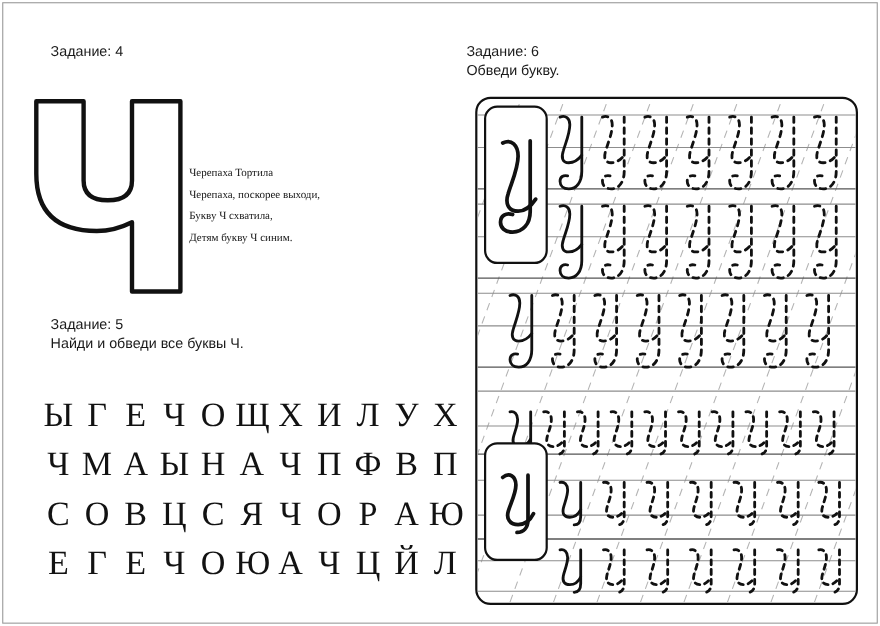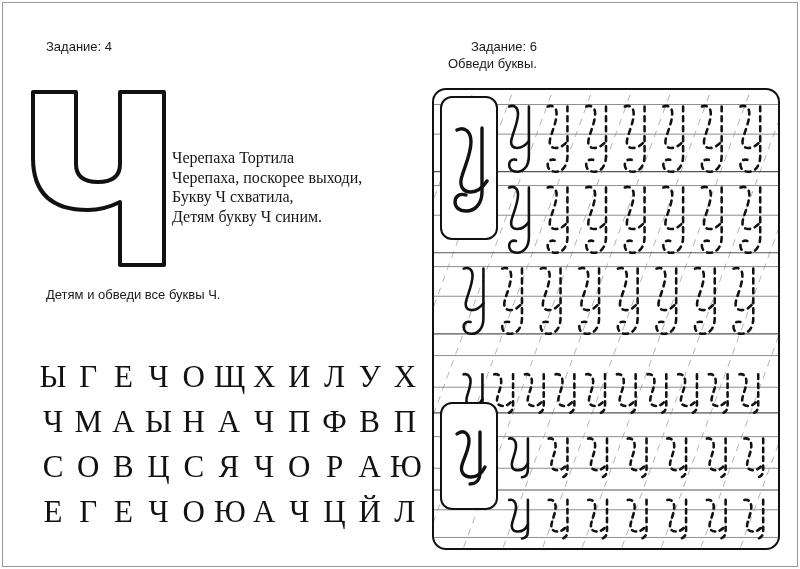"Задание: 6" #task6-header { left: 448px -> 424px; text-align: right -> none }
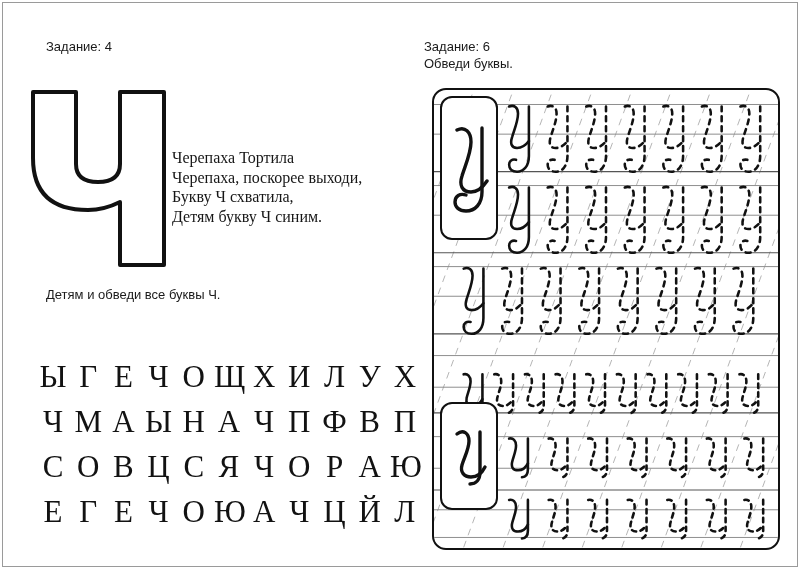"Обведи буквы." span.task-line { text: буквы -> букву }
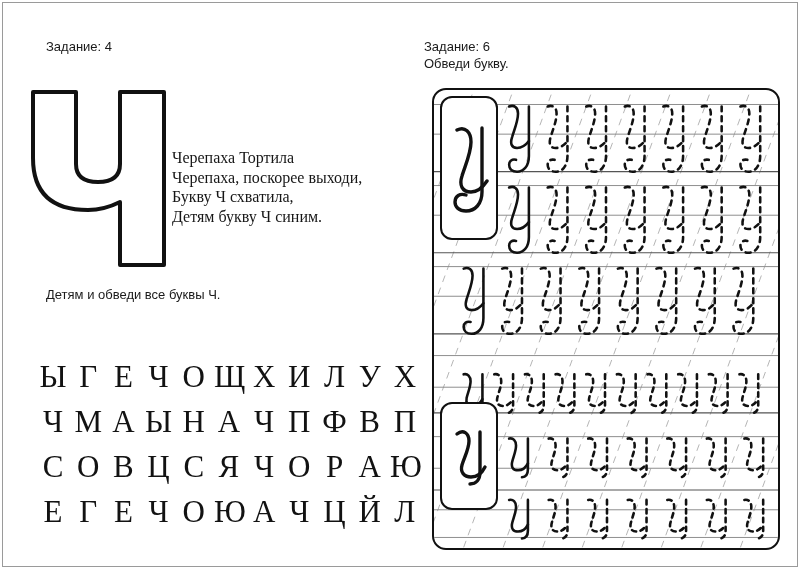"Черепаха Тортила" #poem { font-size: 16px -> 10px }
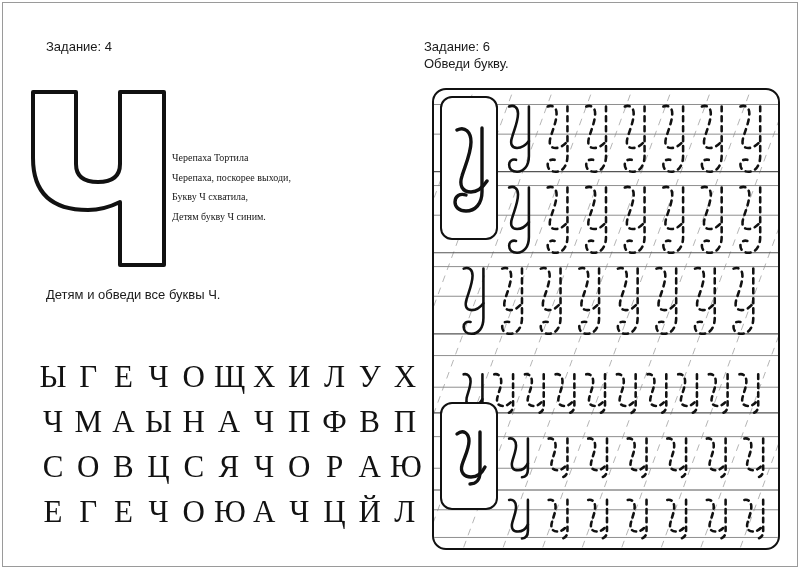"Задание: 5" span.task-line { html: none -> <span>Задание: 5</span> }
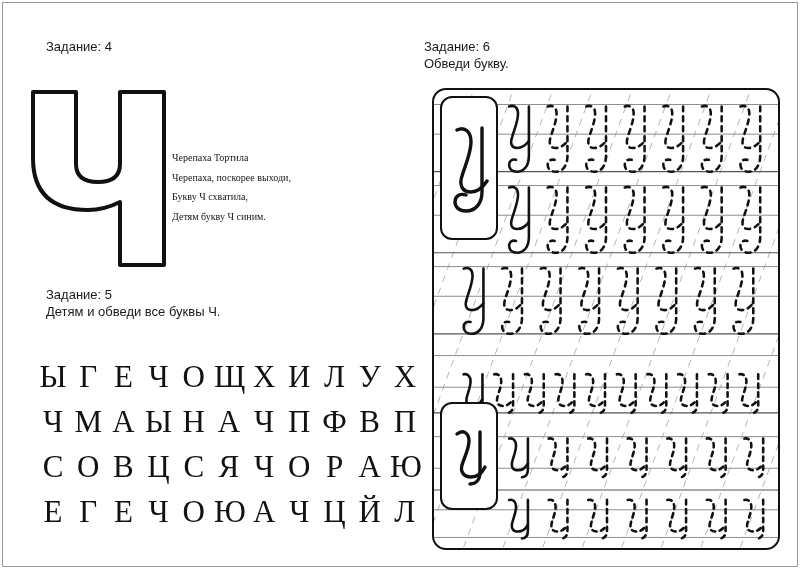"Детям и обведи все буквы" span.task-line { text: Детям -> Найди }
